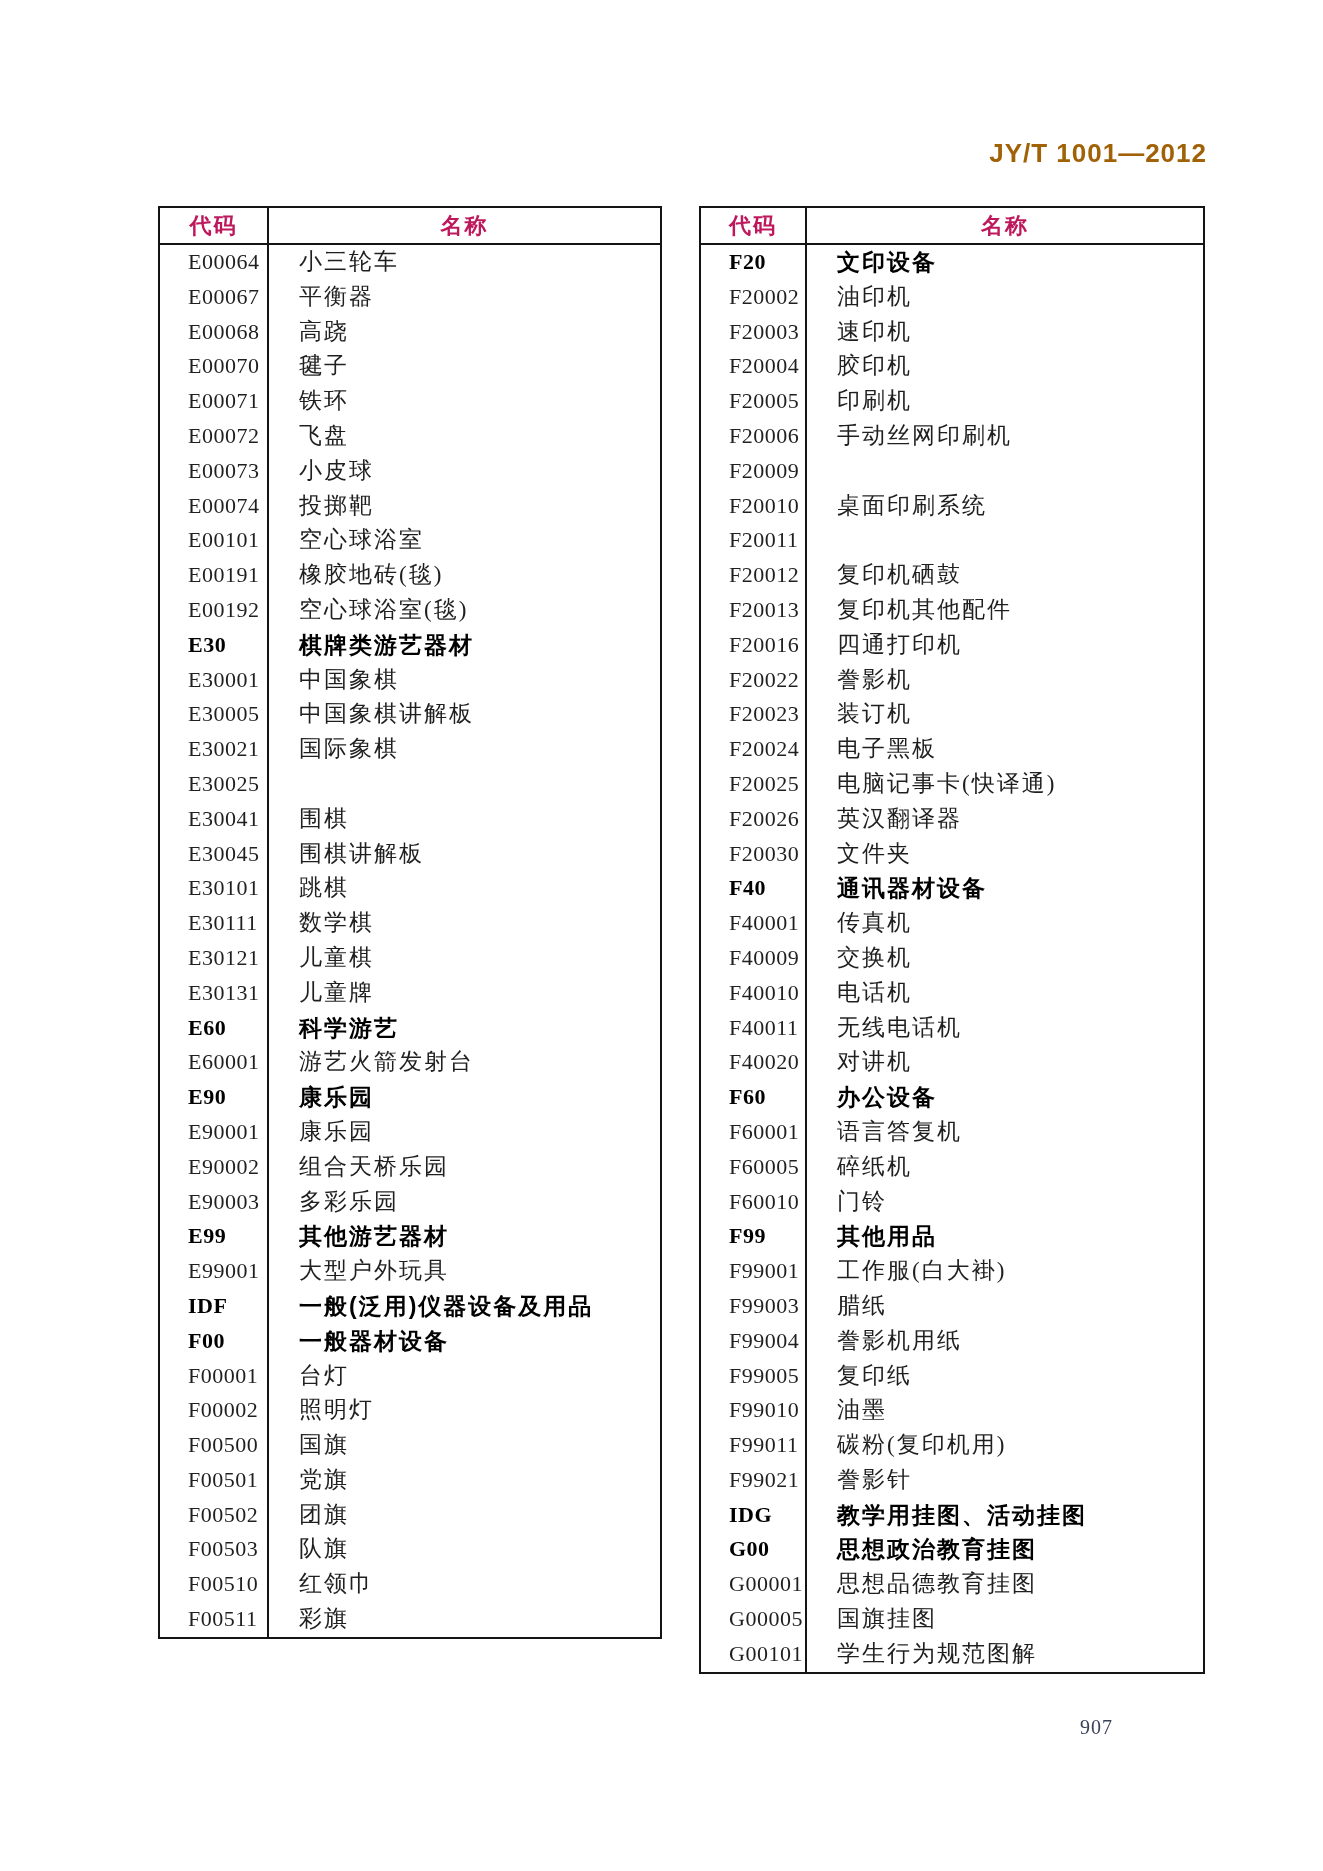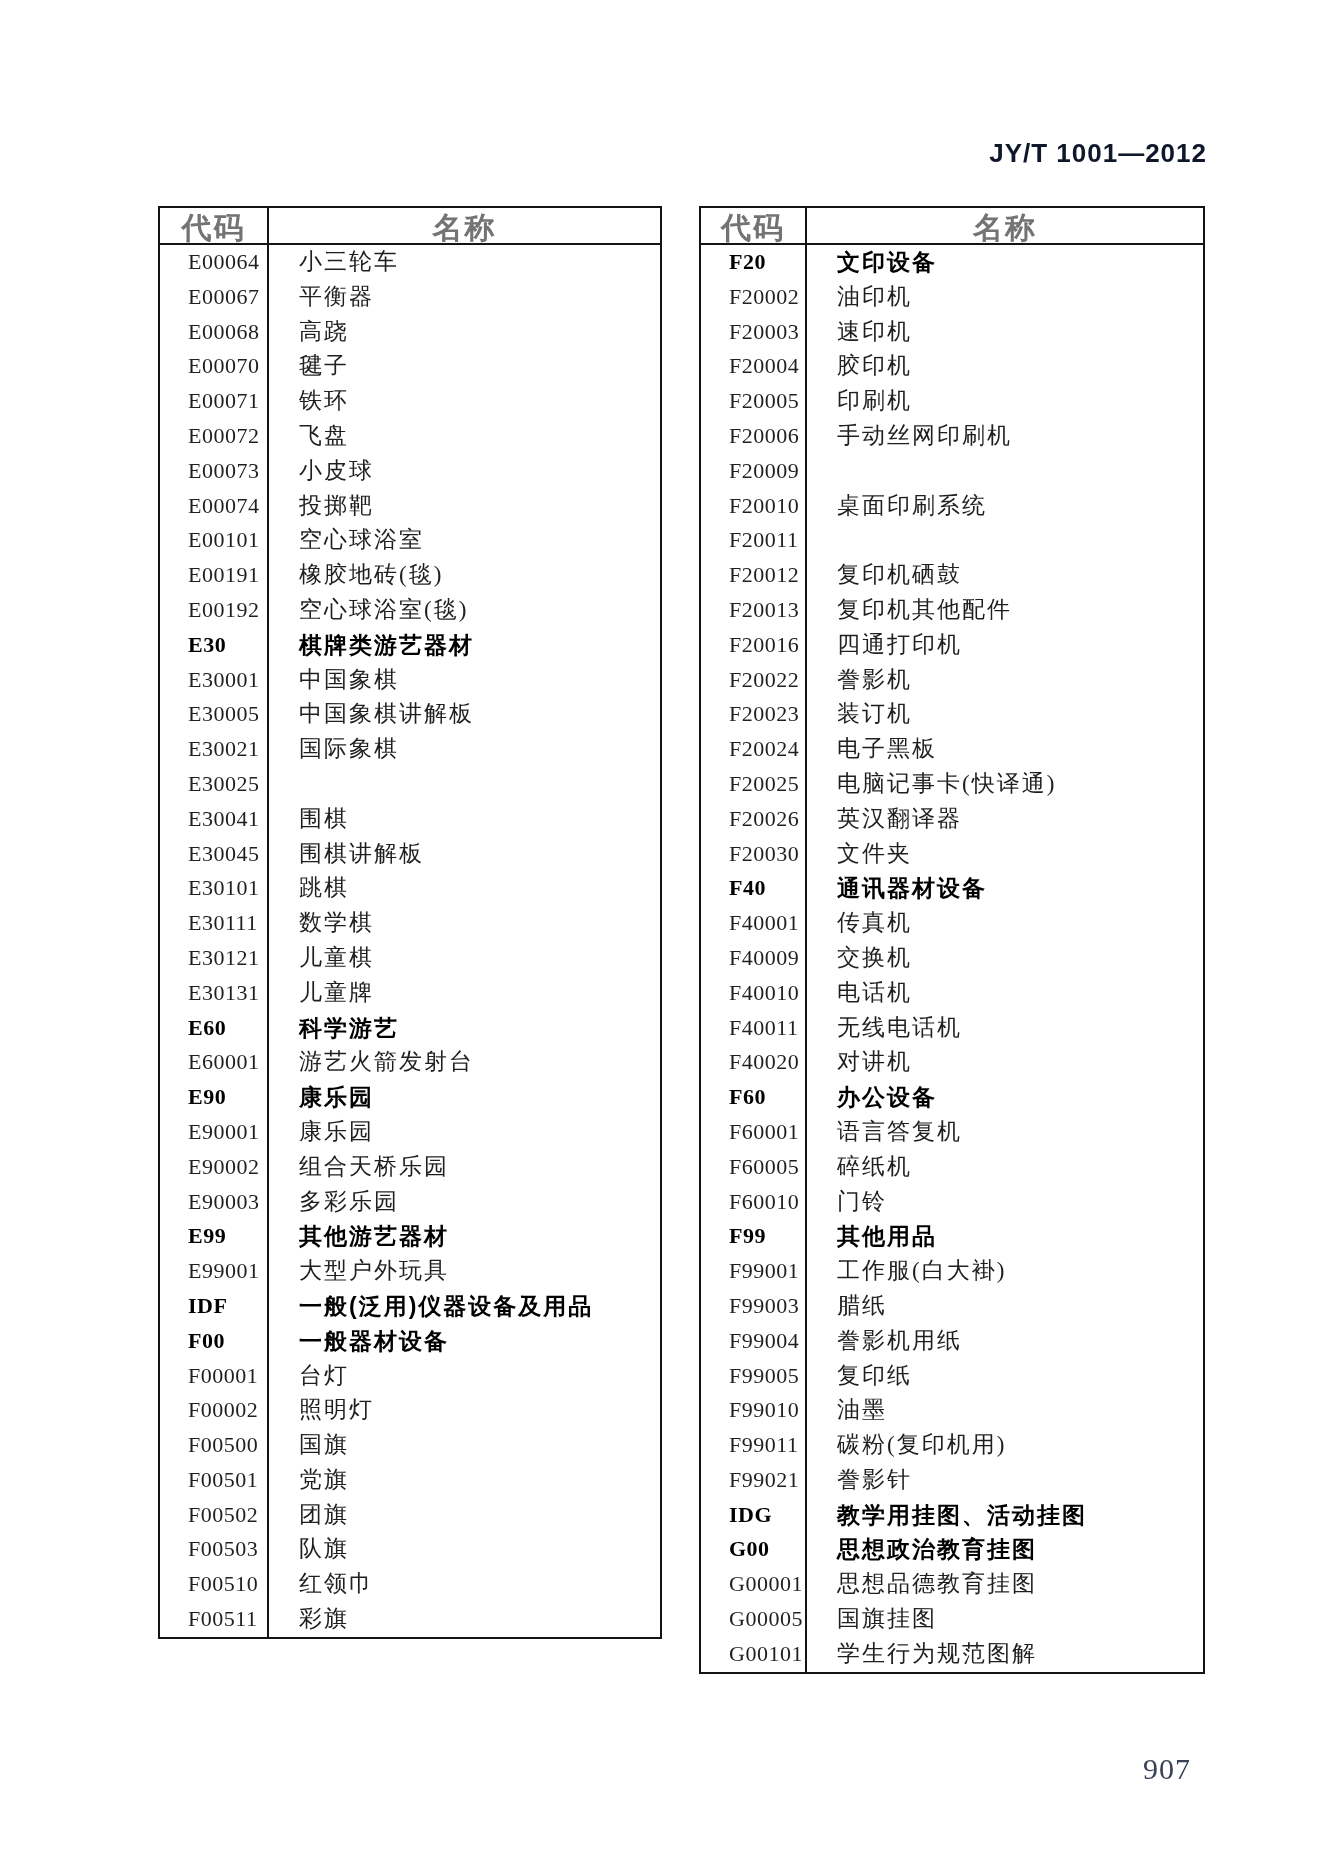"JY/T 1001—2012" .doc-number { color: #0f172a -> #a16207 }
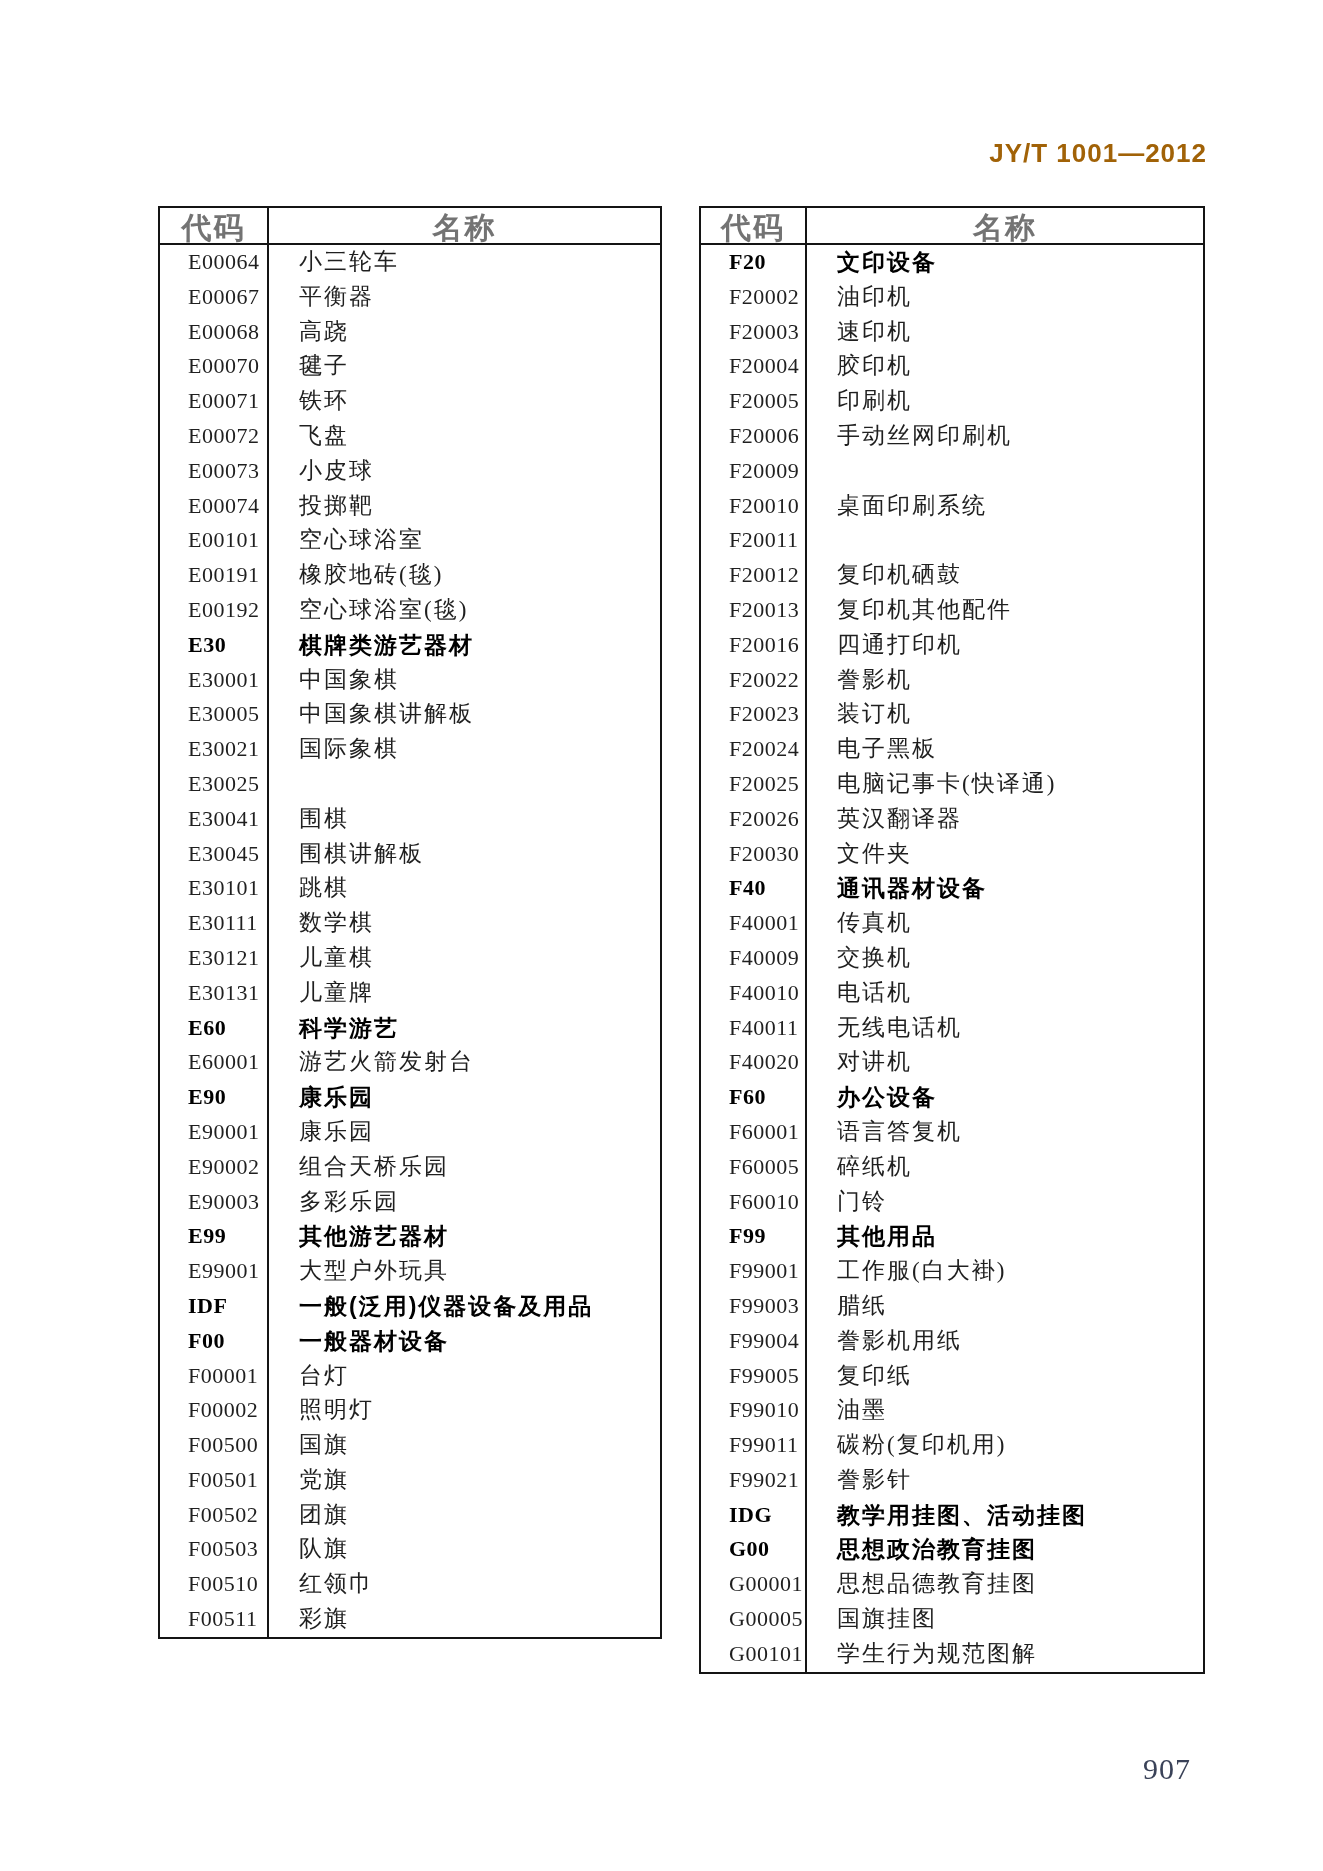"代码" .th { color: #737373 -> #be185d; font-size: 30px -> 22px }
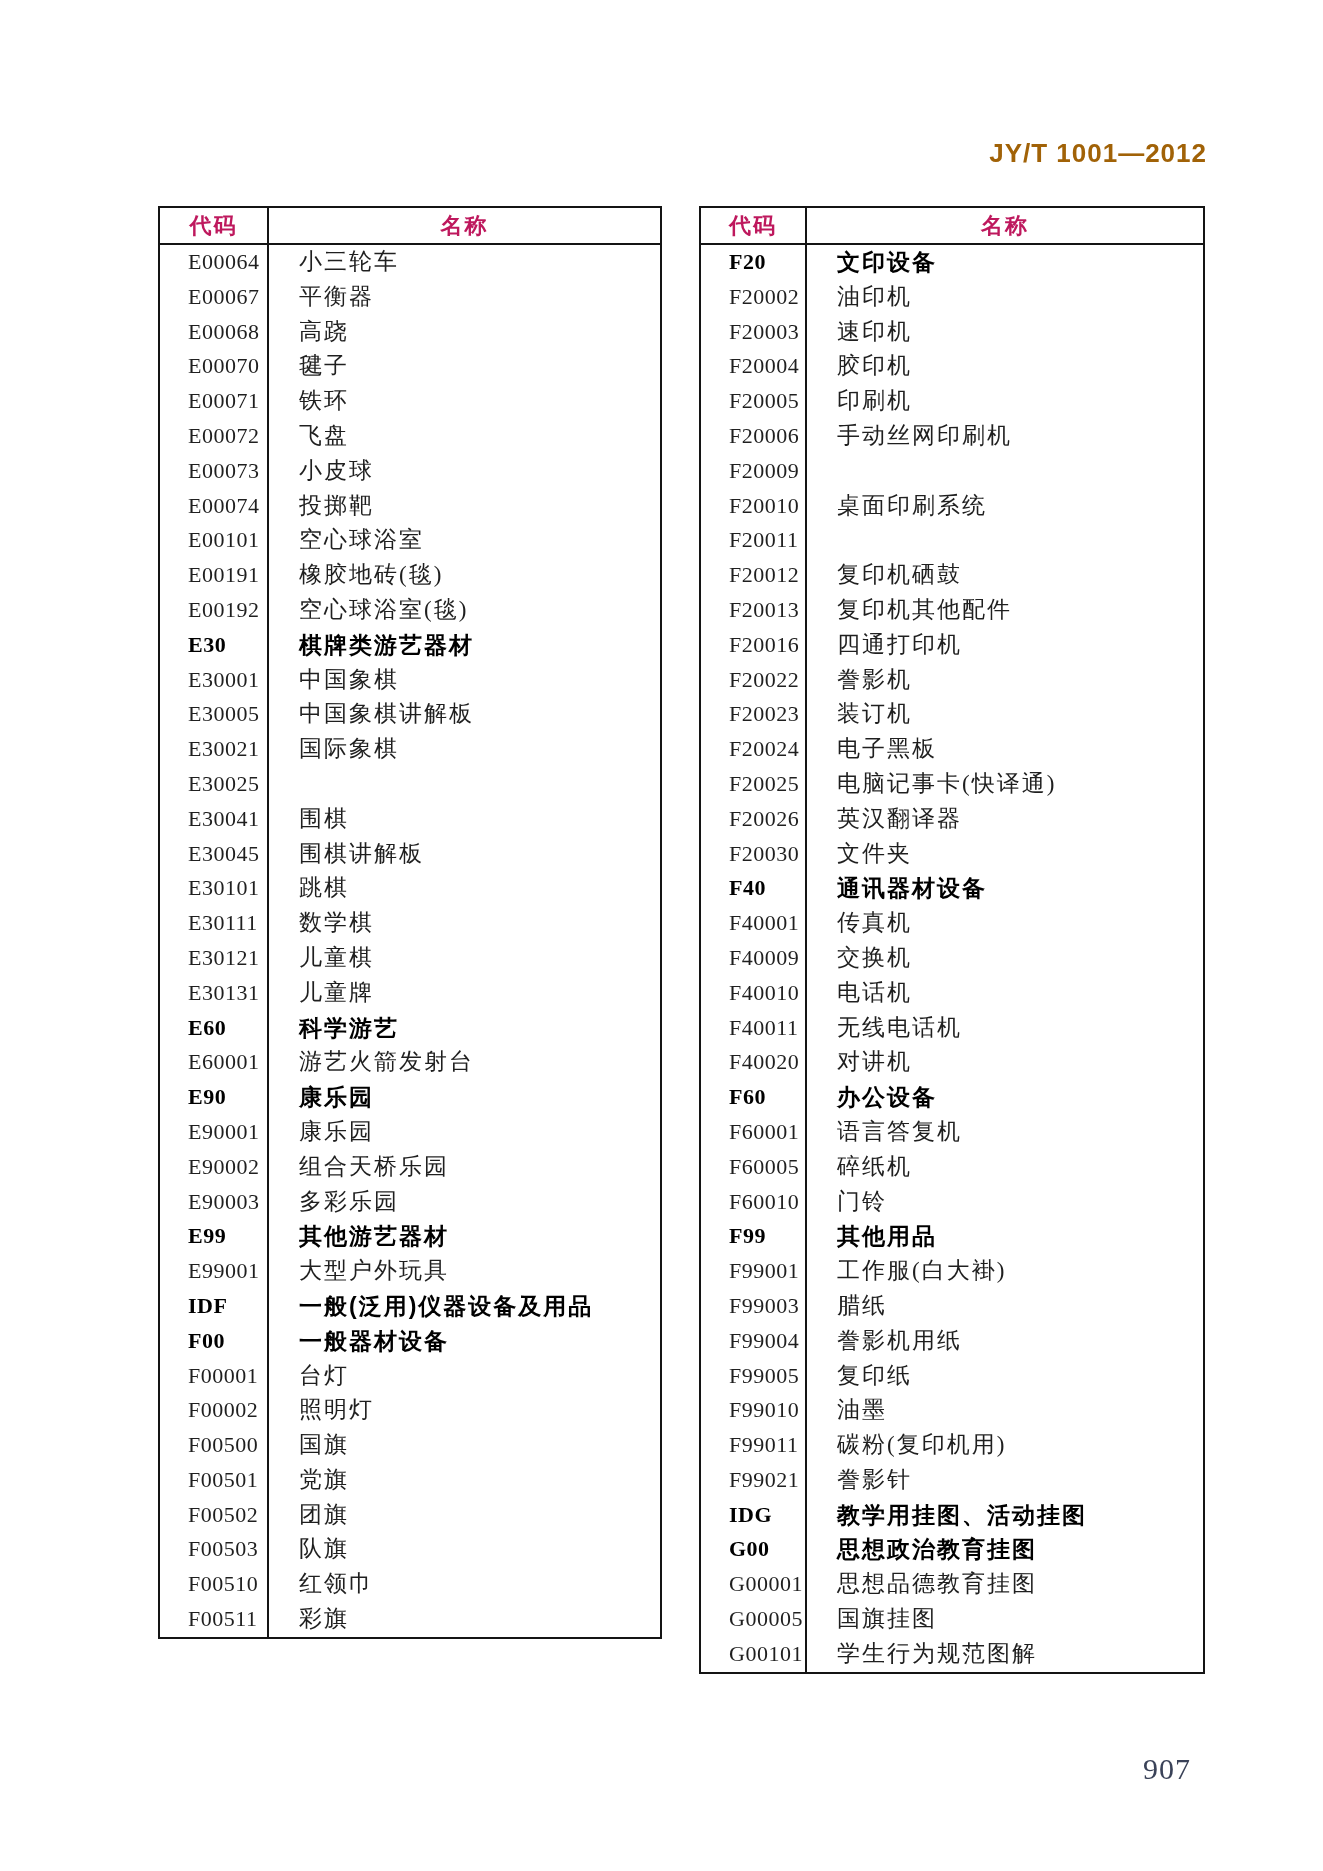"907" .page-number { font-size: 30px -> 20px; left: 1143px -> 1080px; margin-top: 36px -> none }
